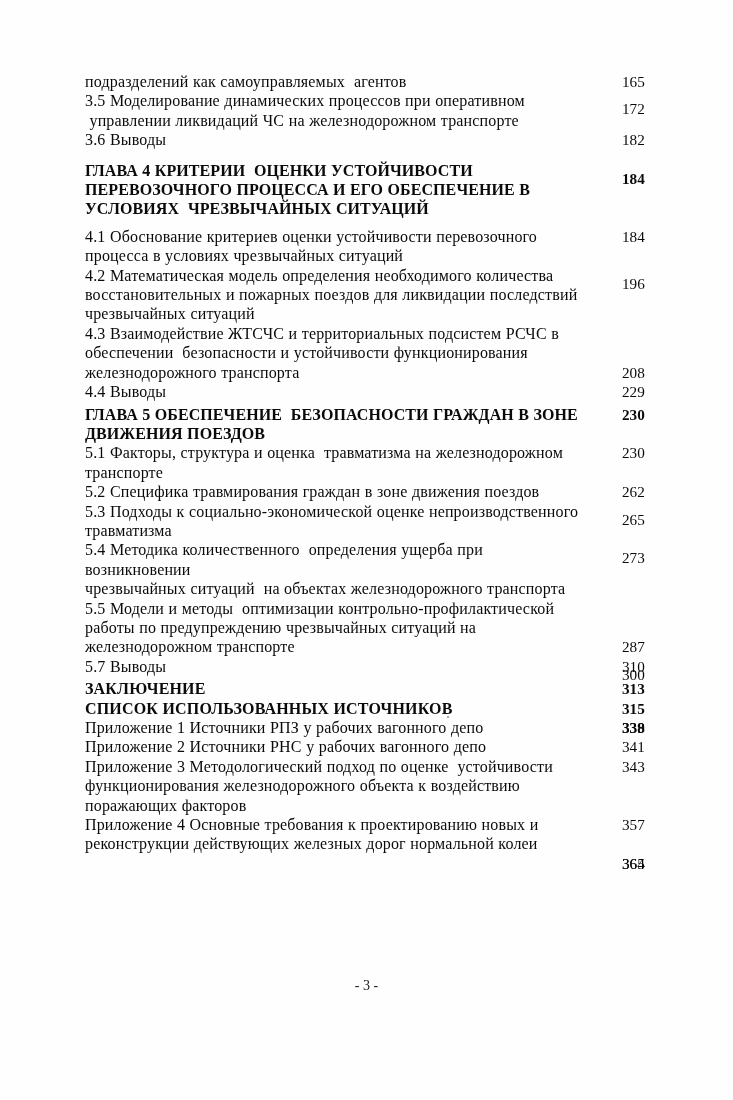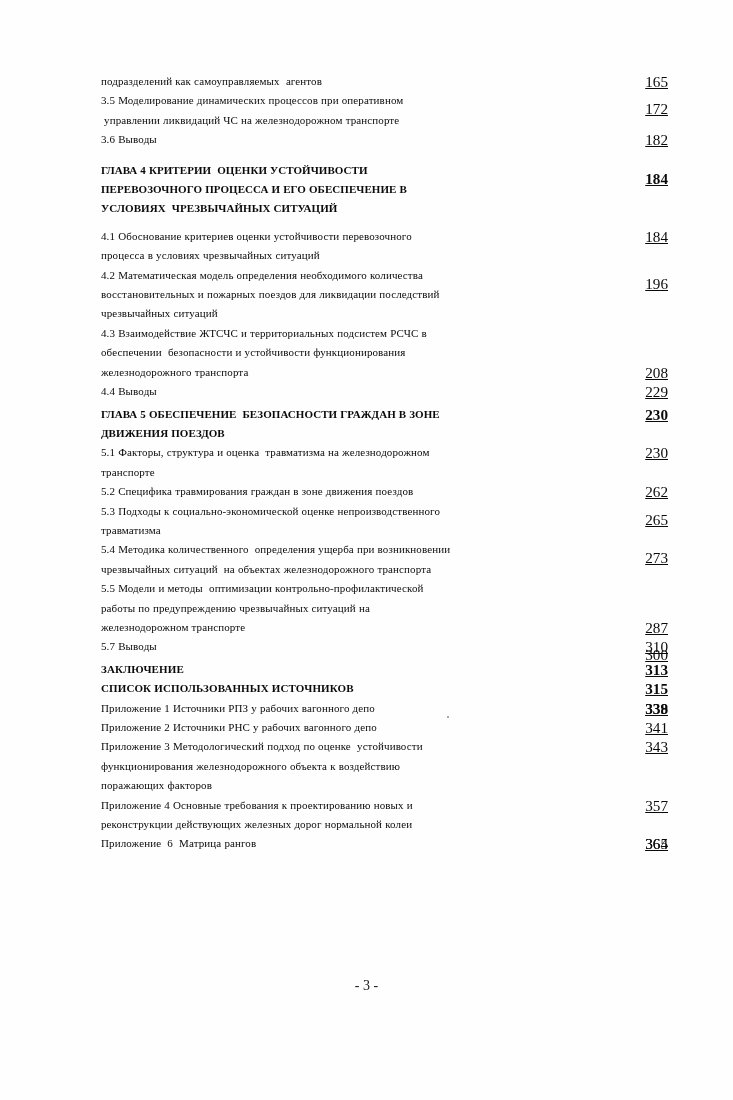"подразделений как самоуправляемых" .entry .title { font-size: 11px -> 16px; margin-left: 16px -> none }
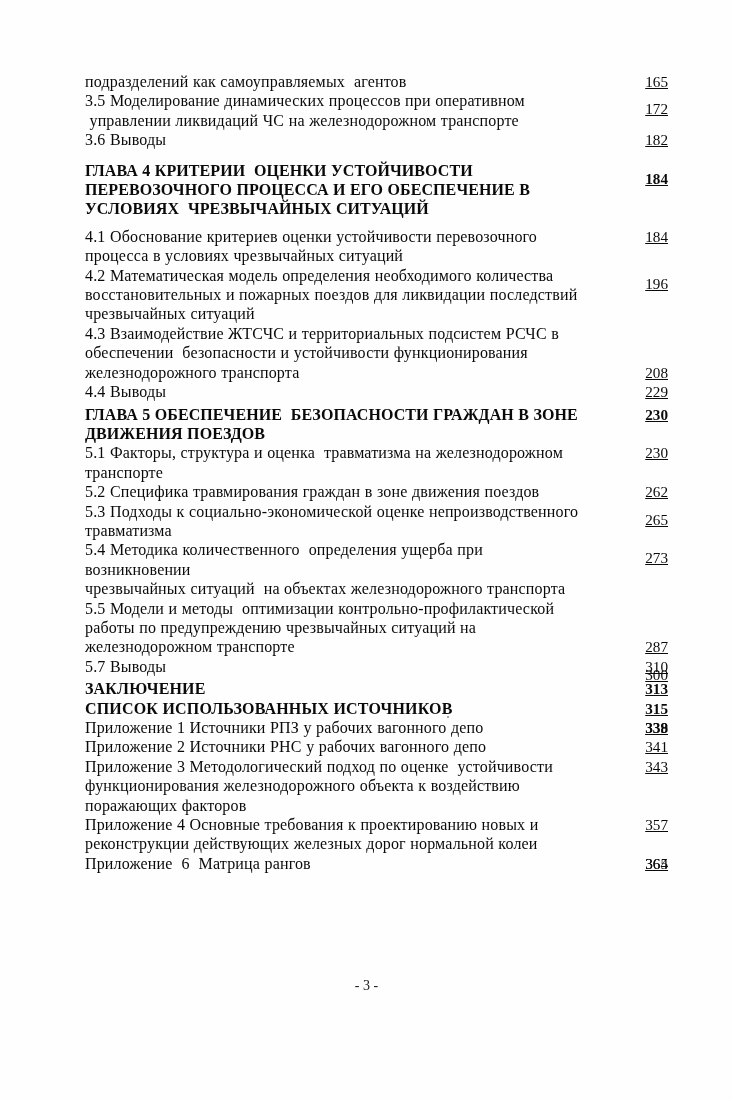"165" .entry .page-num { text-align: right -> left; text-decoration: underline -> none }
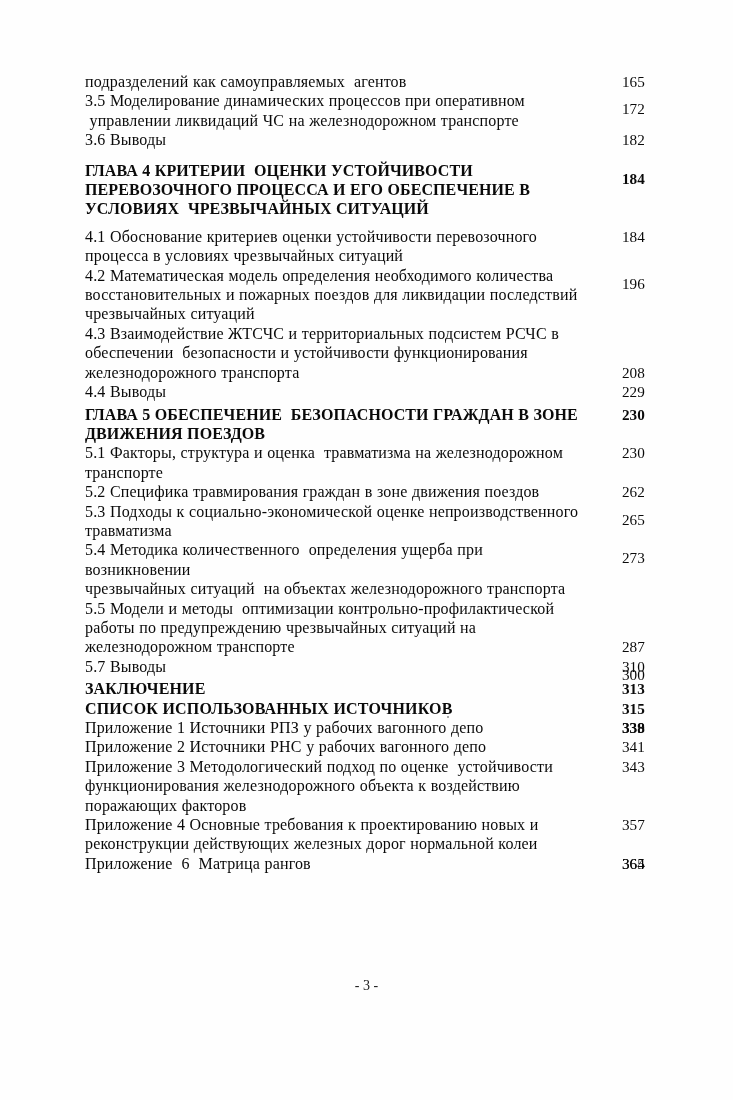"Приложение 6 Матрица рангов" span.title { html: <span>Приложение 6 Матрица рангов</span> -> none }
